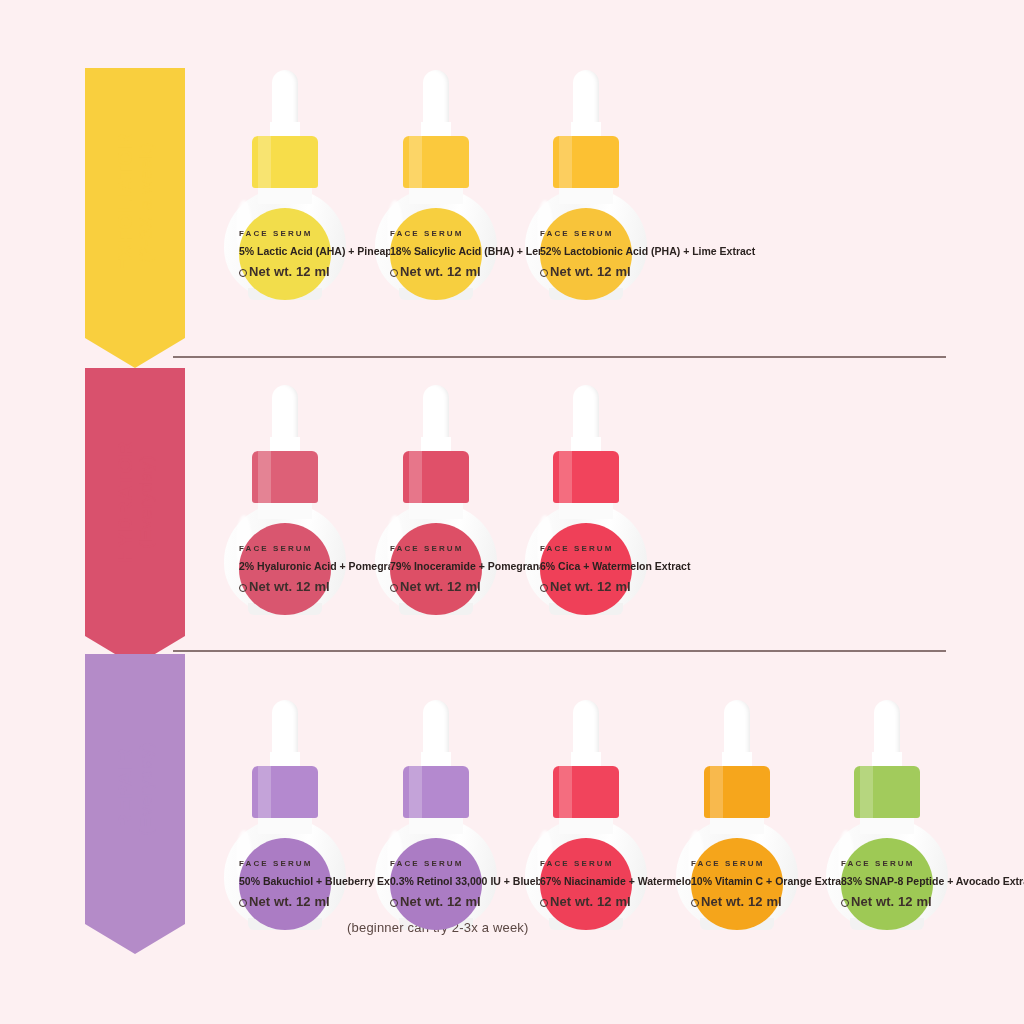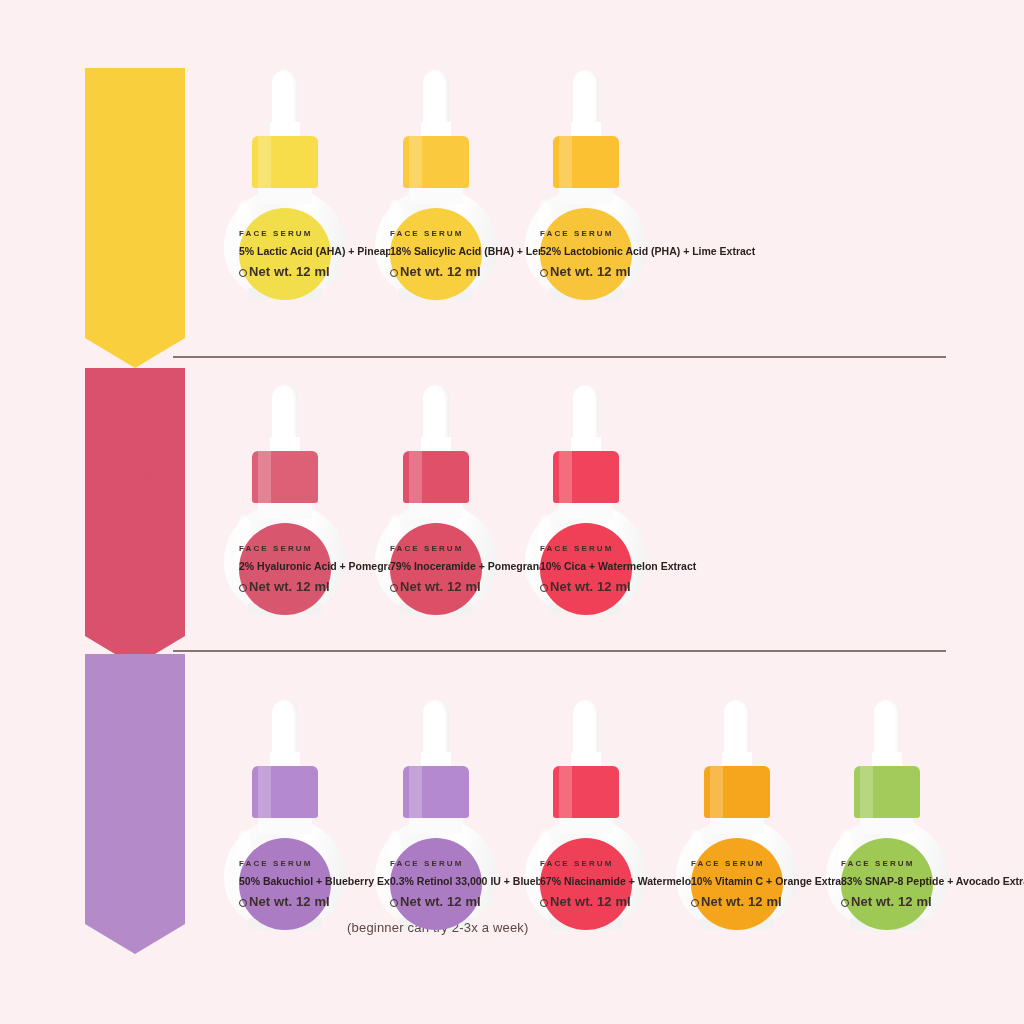"10% Cica + Watermelon Extract" div.lbl-ingredient { text: 10% -> 6% }
